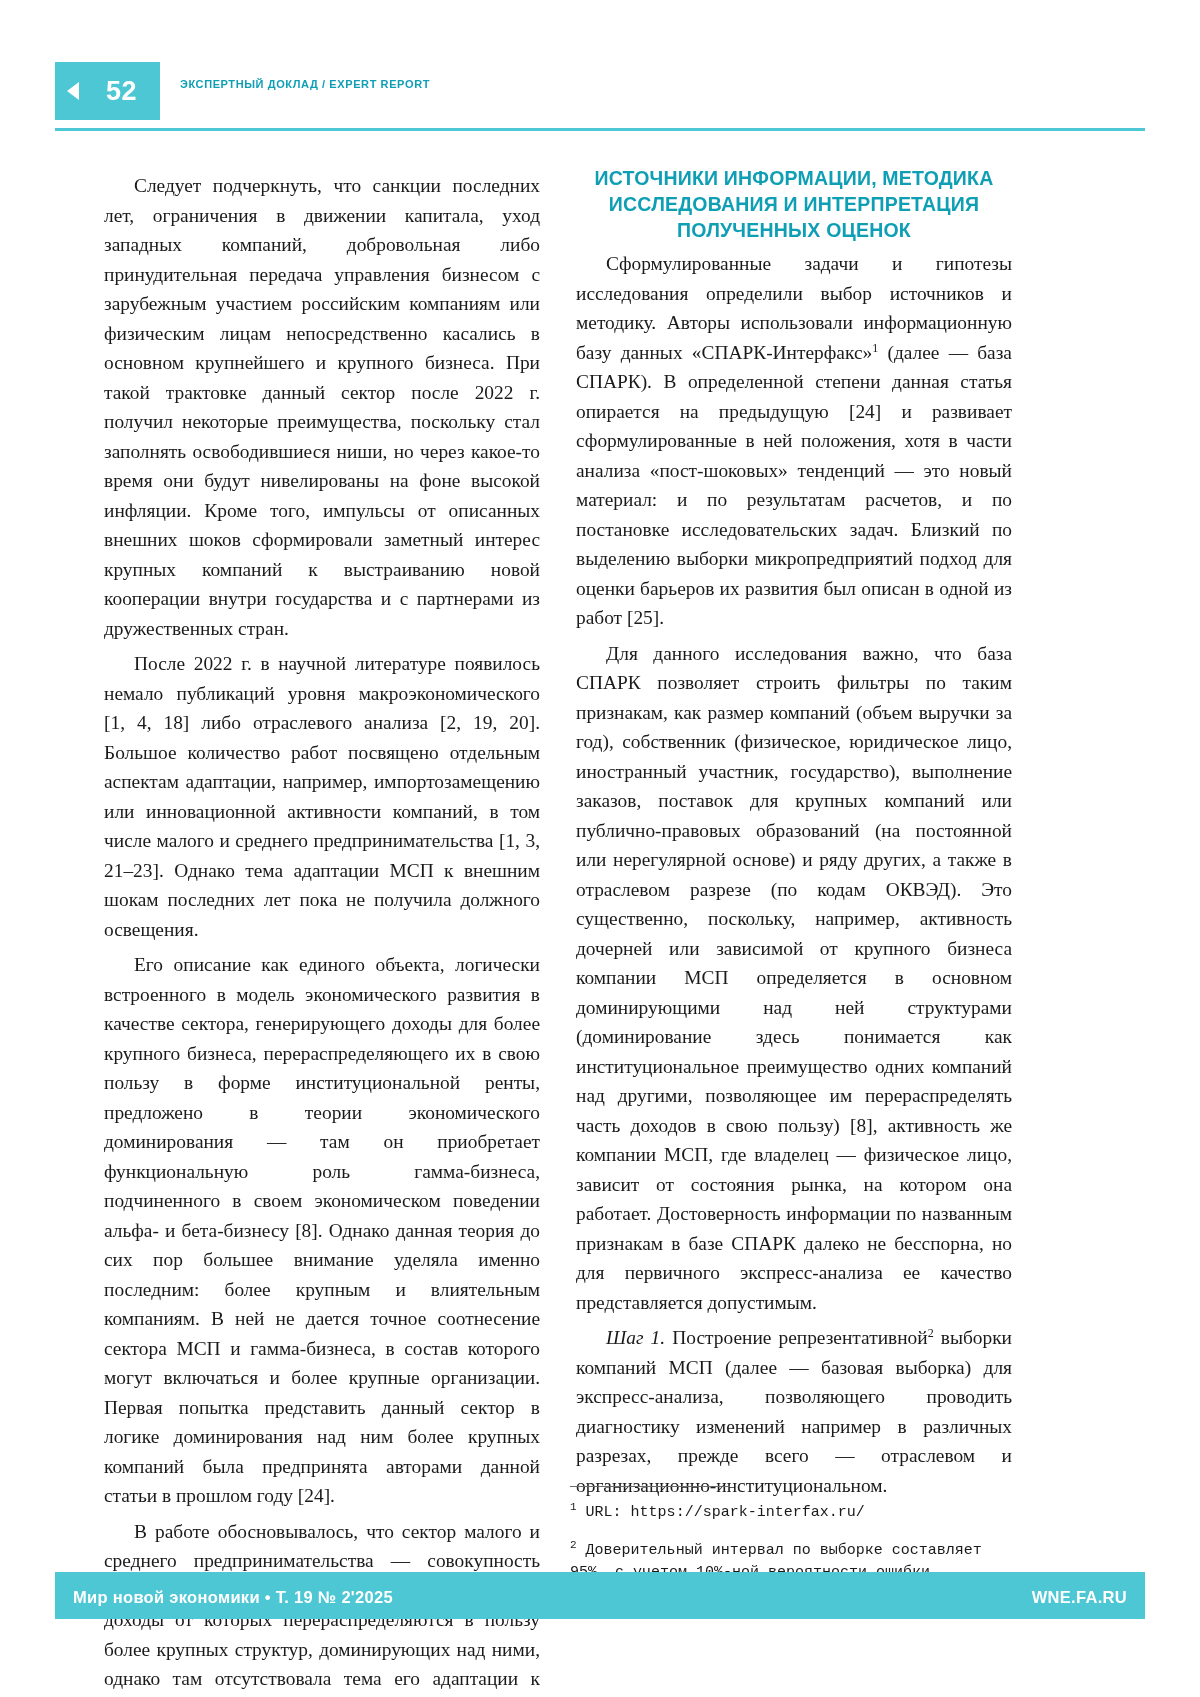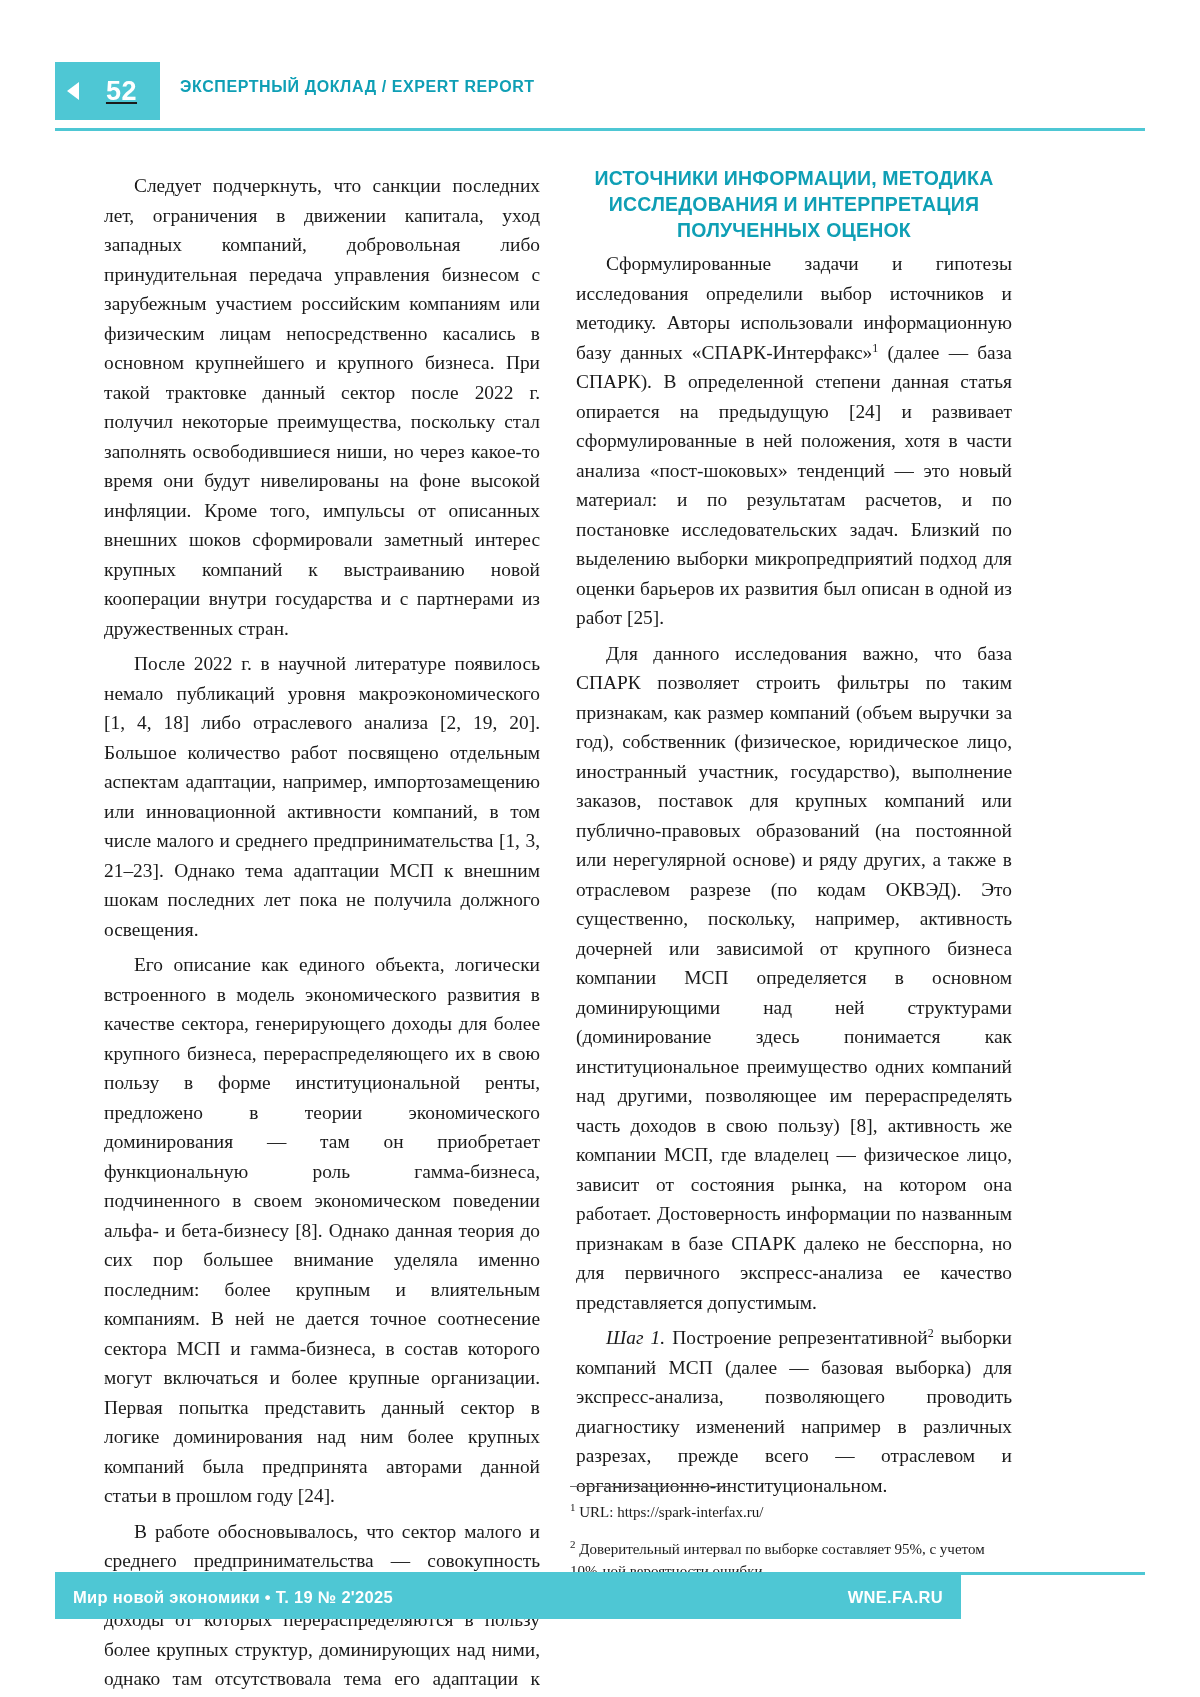"52" .header-band { text-decoration: underline -> none }
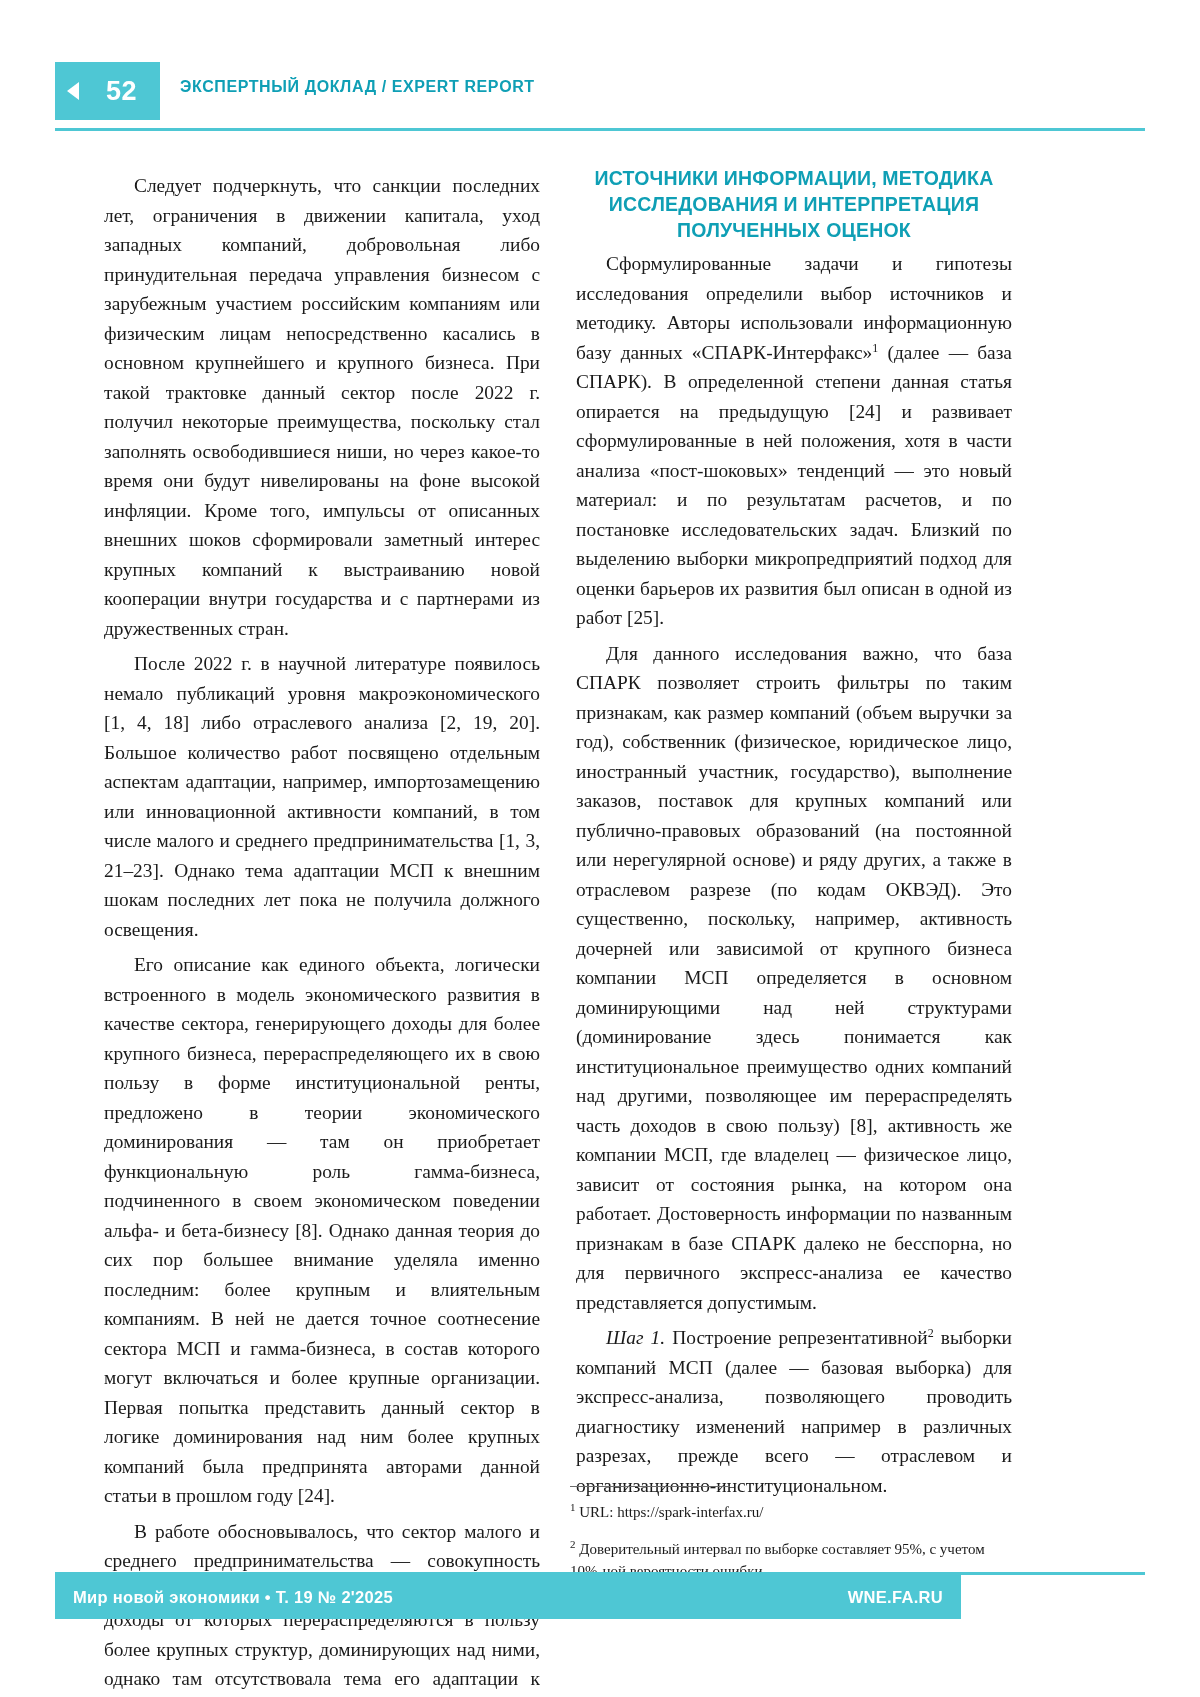"ЭКСПЕРТНЫЙ ДОКЛАД / EXPERT REPORT" .header-title { font-size: 16px -> 11px }
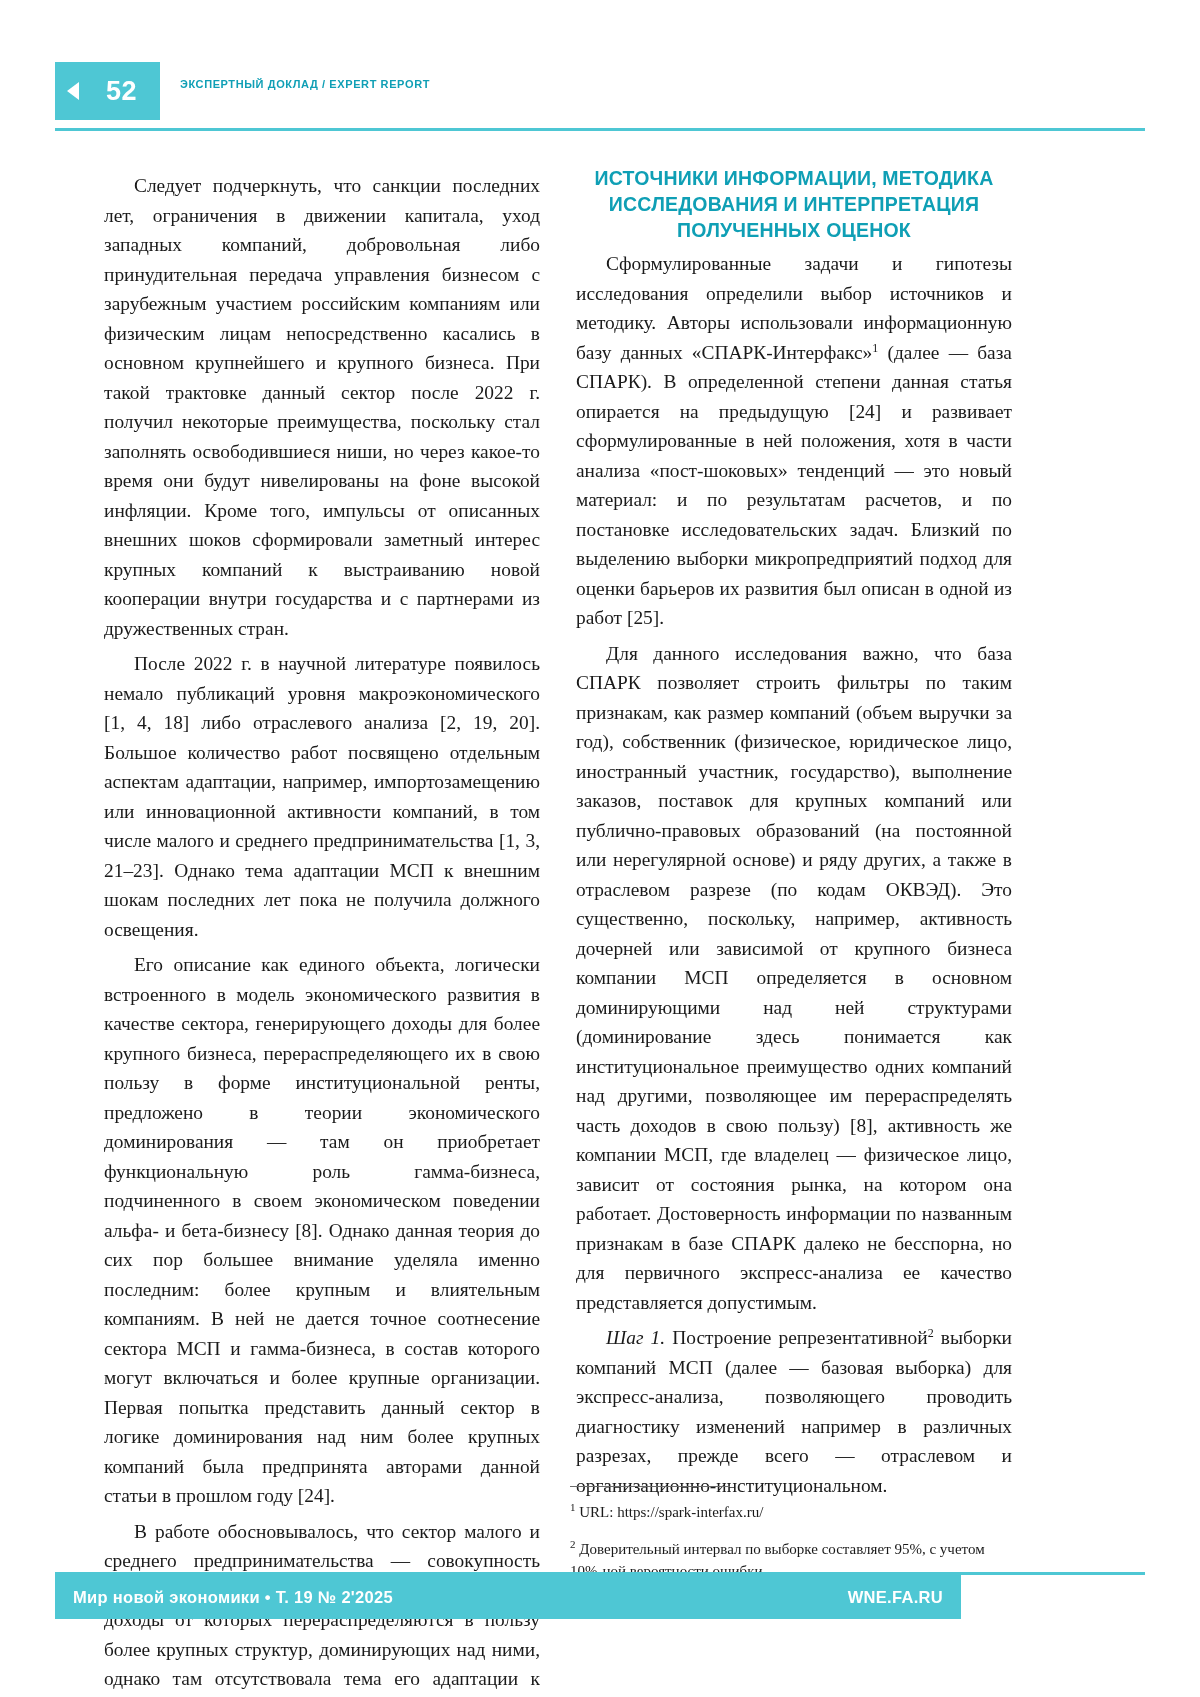"1 URL: https://spark-interfax.ru/" .footnotes { font-family: none -> Liberation Mono, monospace }
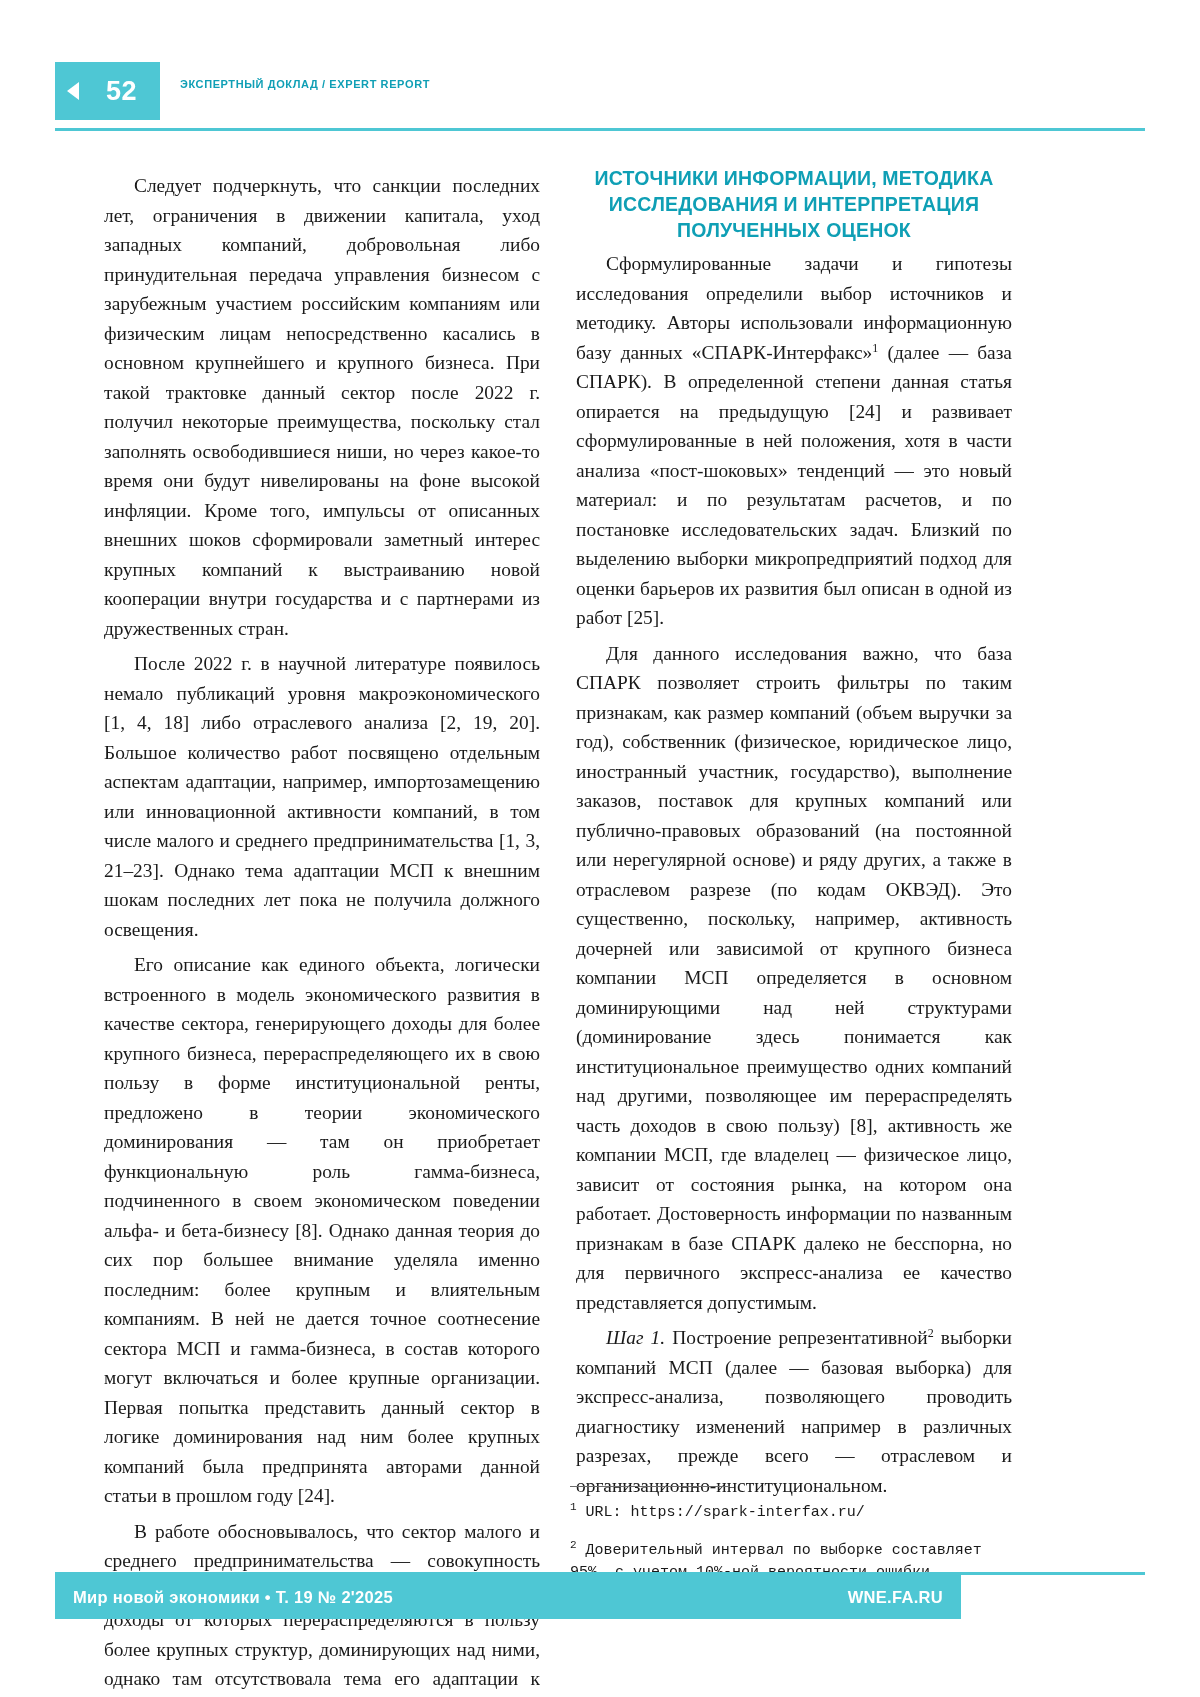"Мир новой экономики • Т." .footer-band { width: 906px -> 1090px }
